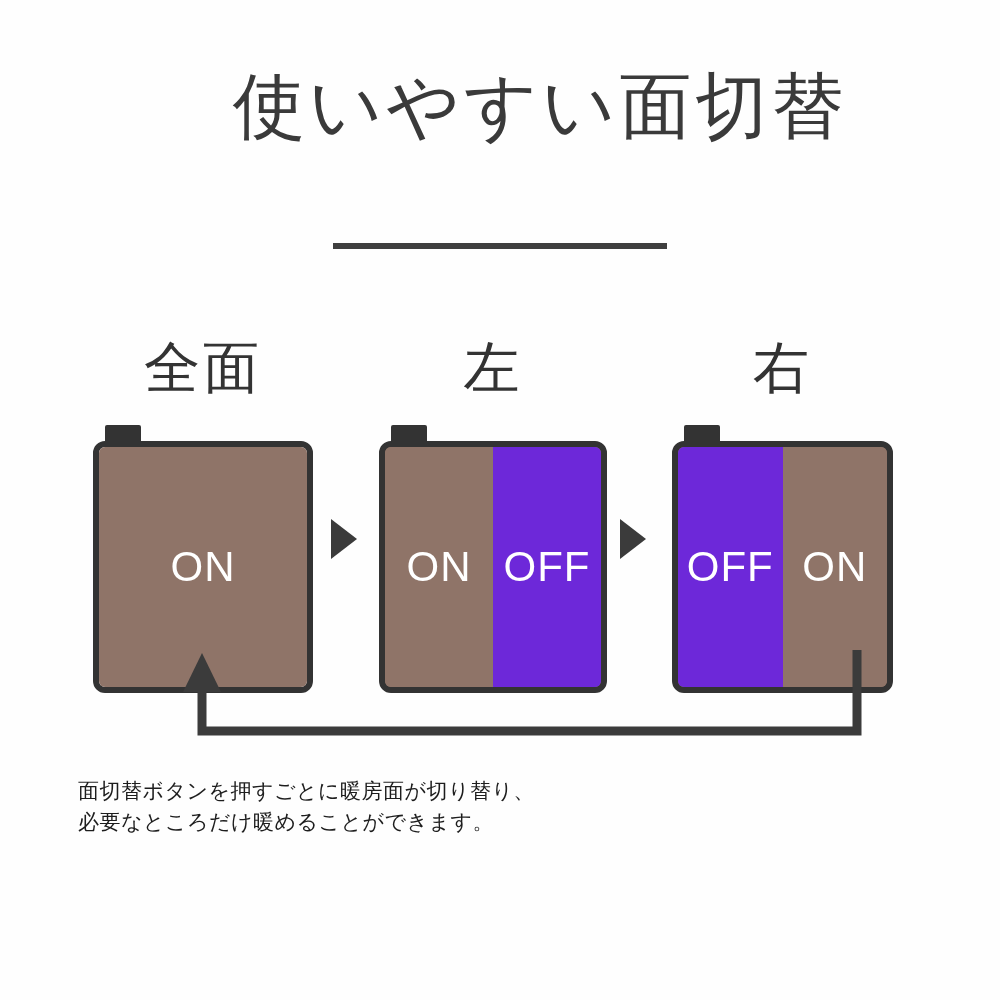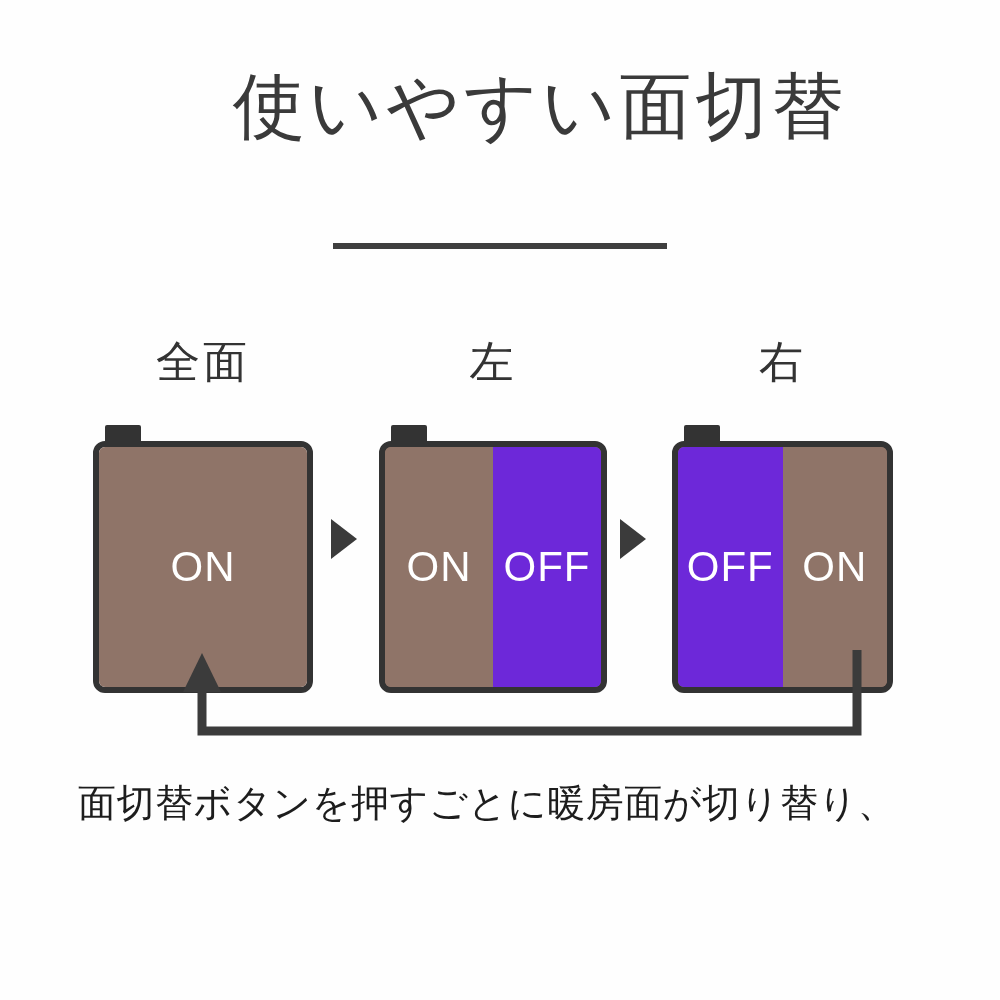"全面" .mode-label { font-size: 44px -> 56px }
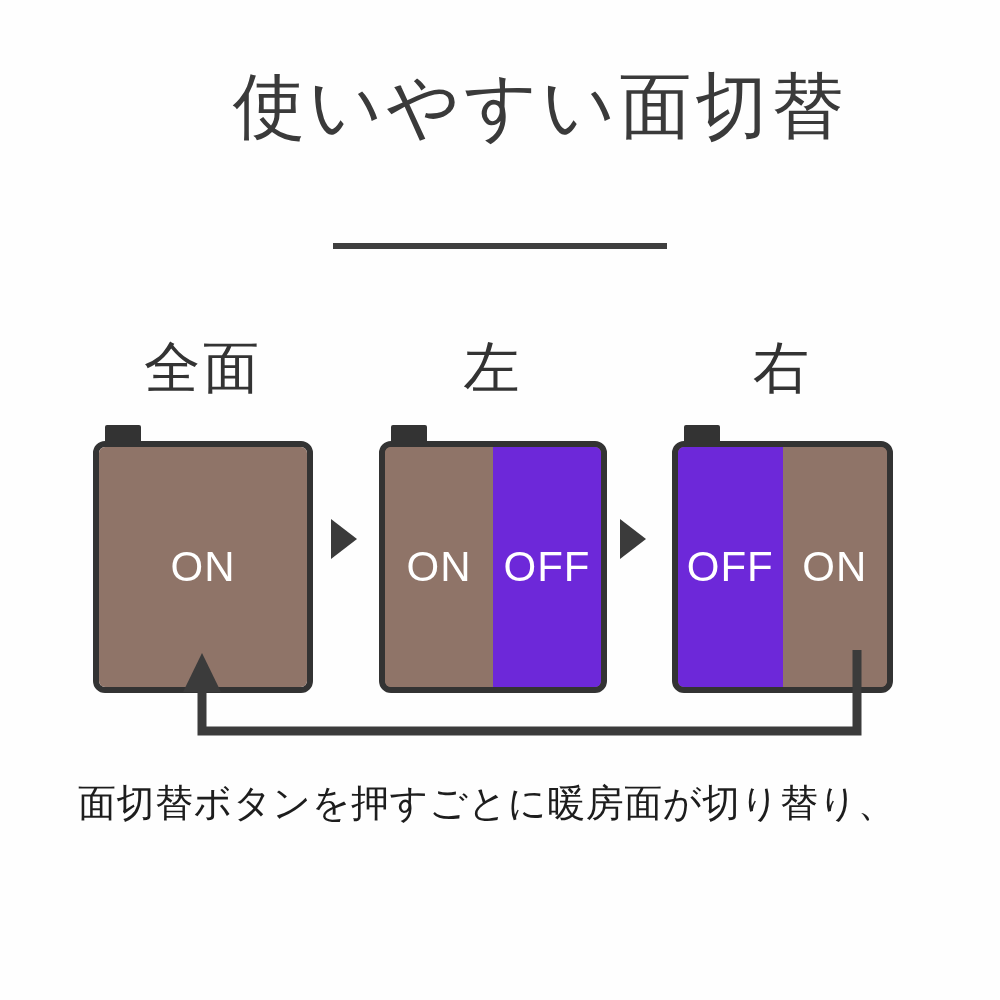"面切替ボタンを押すごとに暖房面が切り替り、" .caption { font-size: 38px -> 21px }
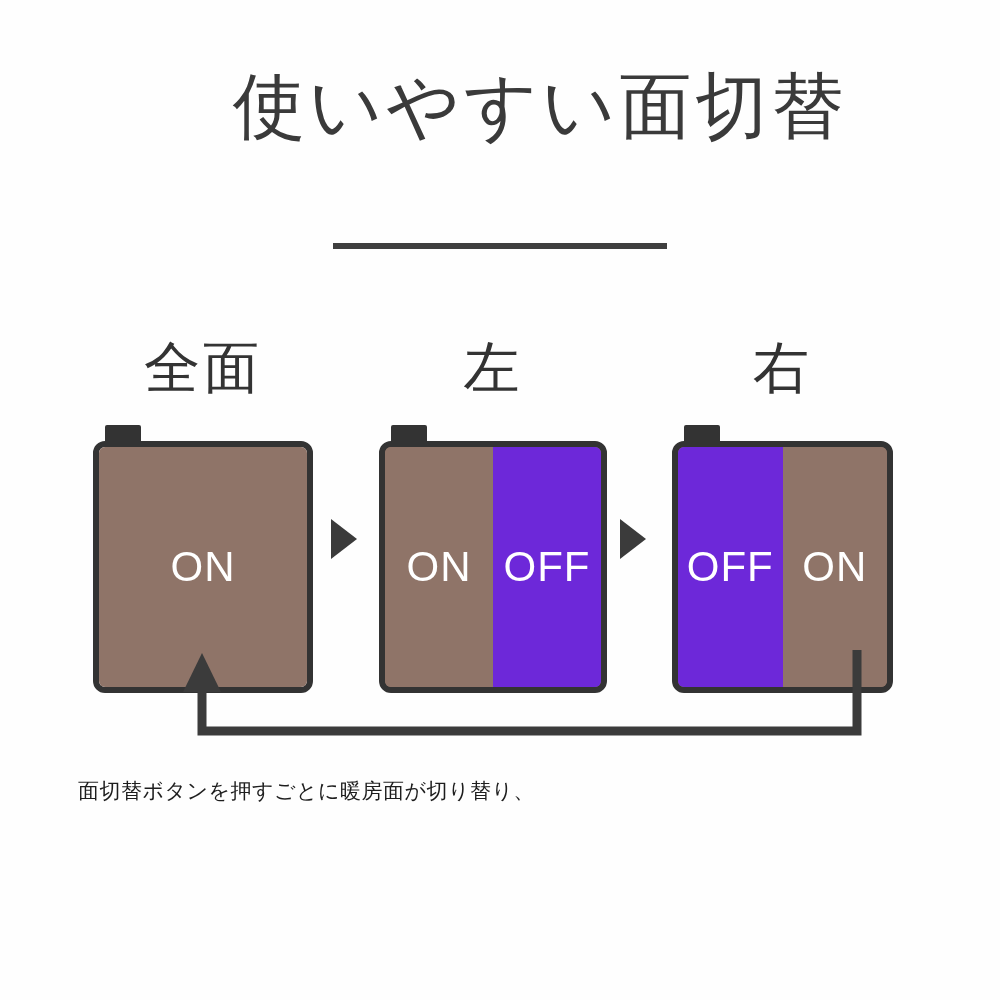"必要なところだけ暖めることができます。" span.line { html: none -> <span>必要なところだけ暖めることができます。</span> }
